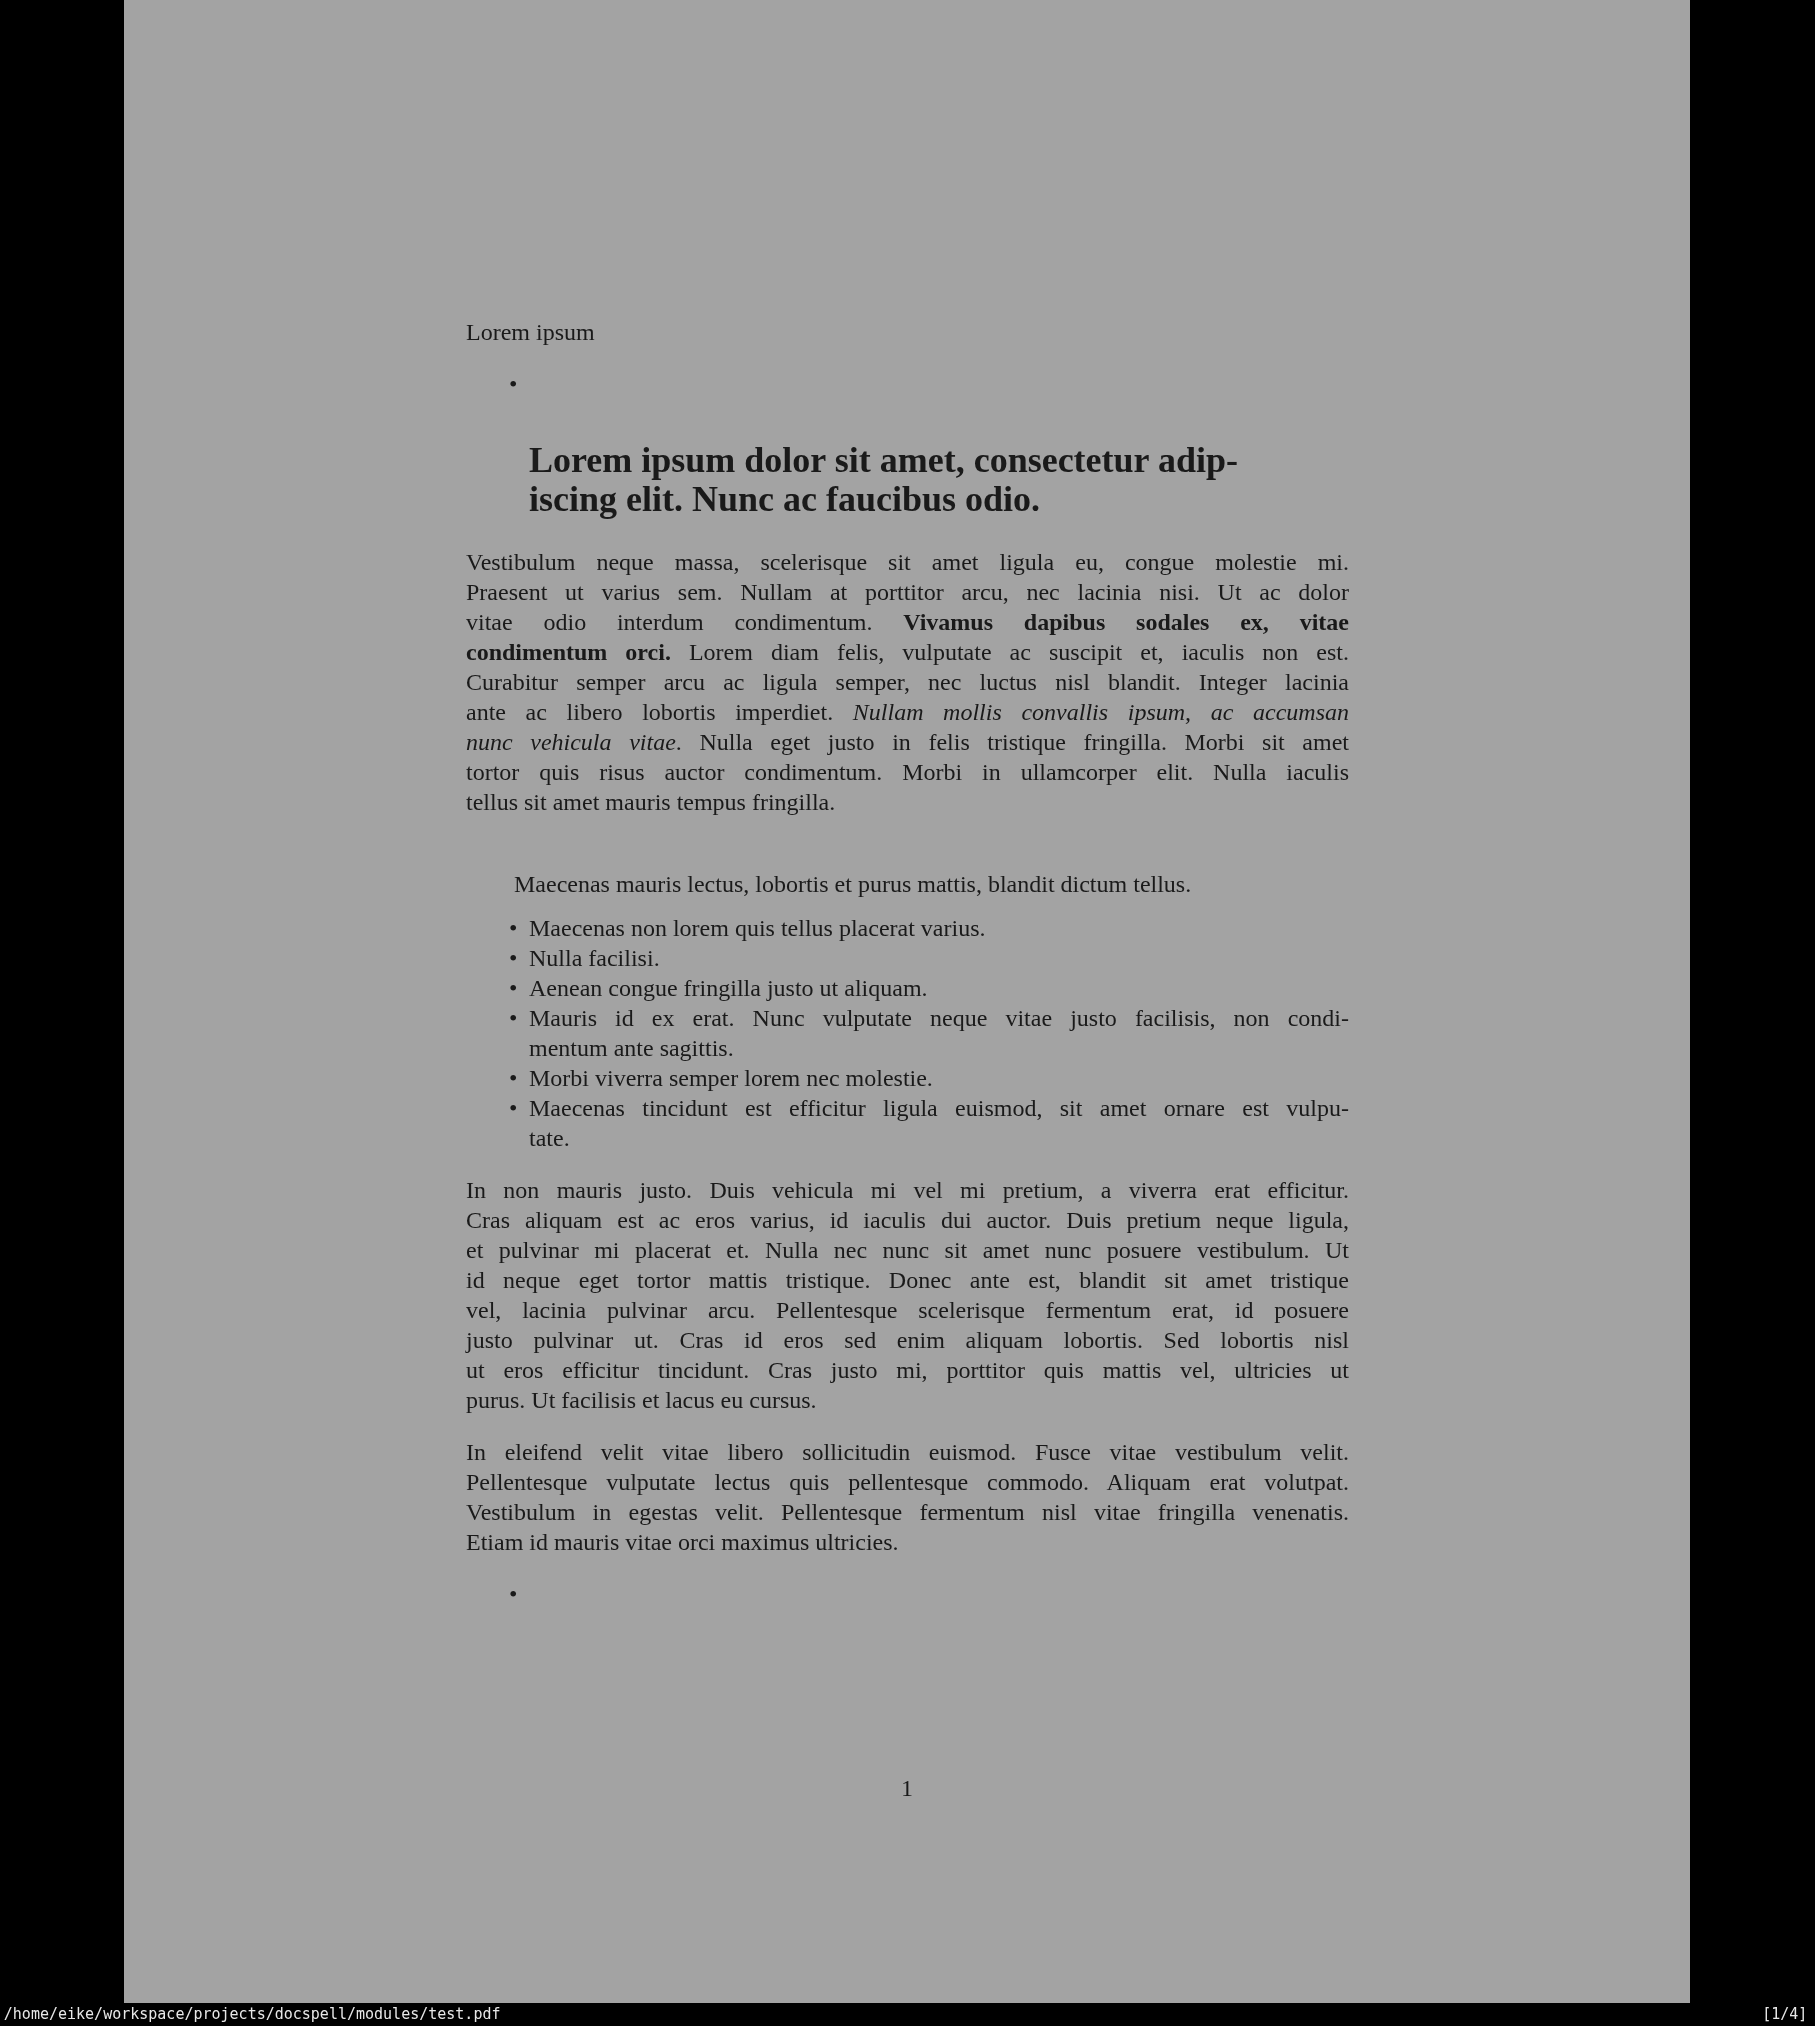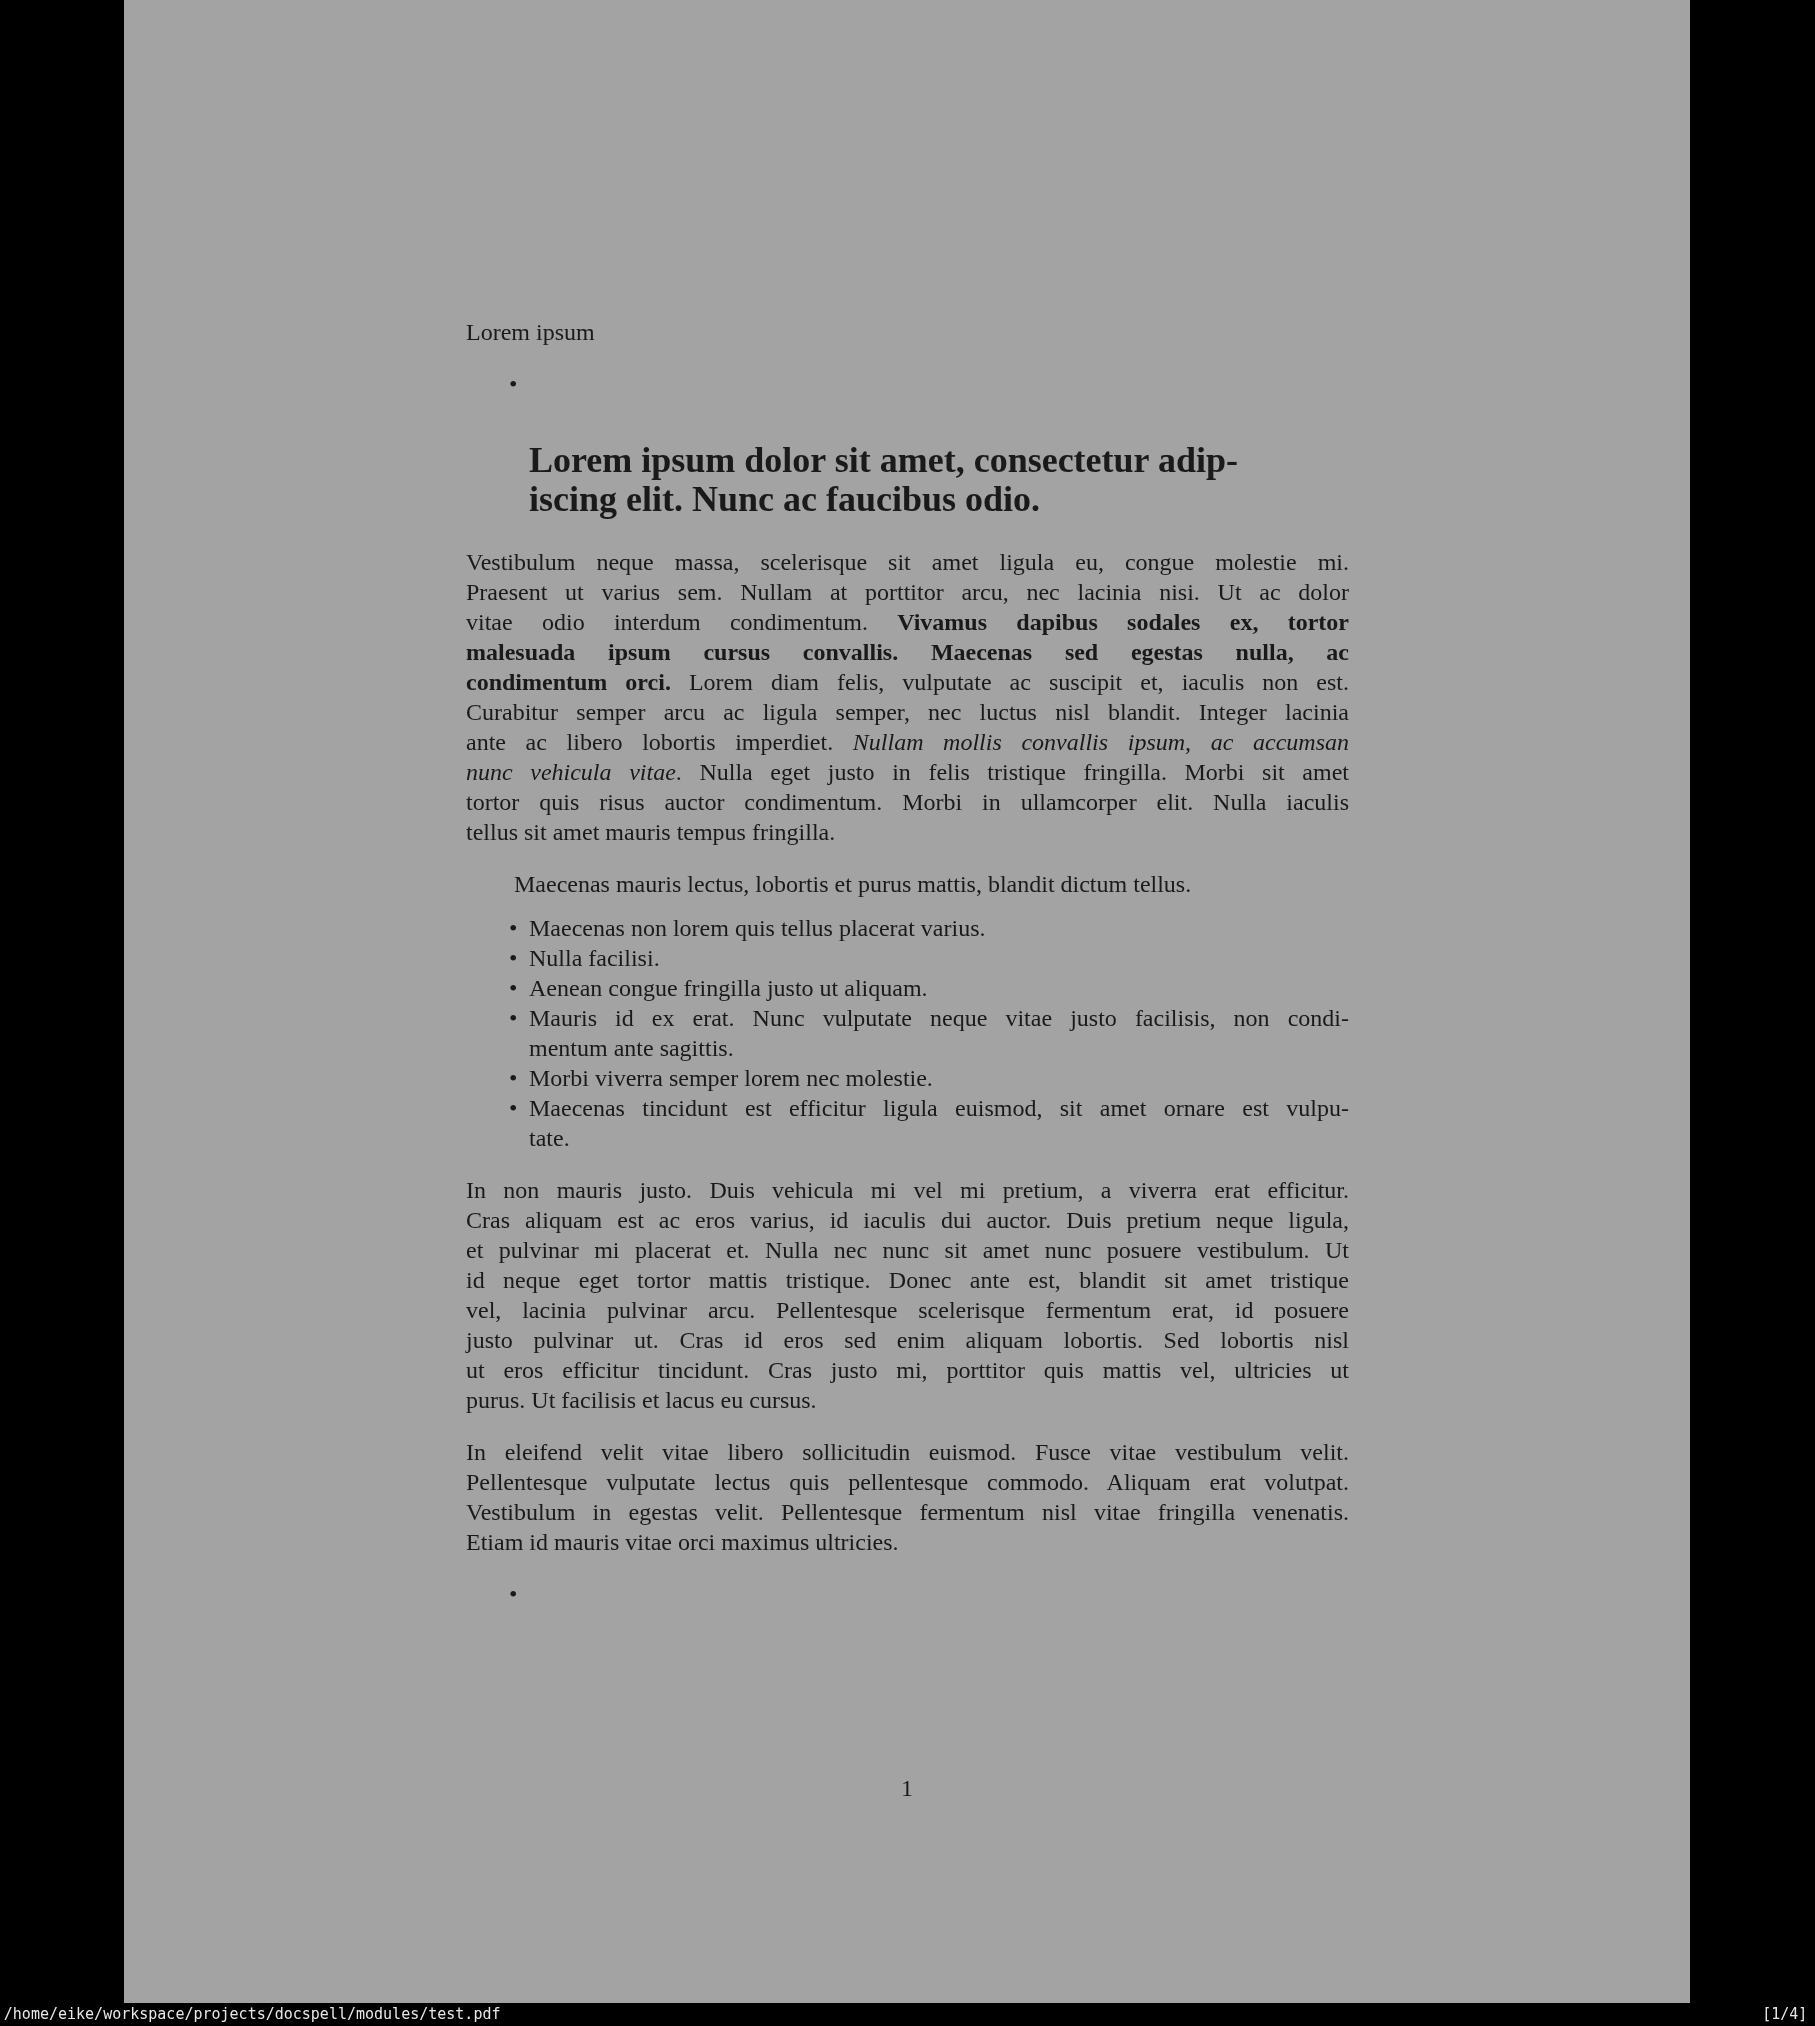"Vivamus dapibus sodales ex, tortor" span.b { text: tortor -> vitae }
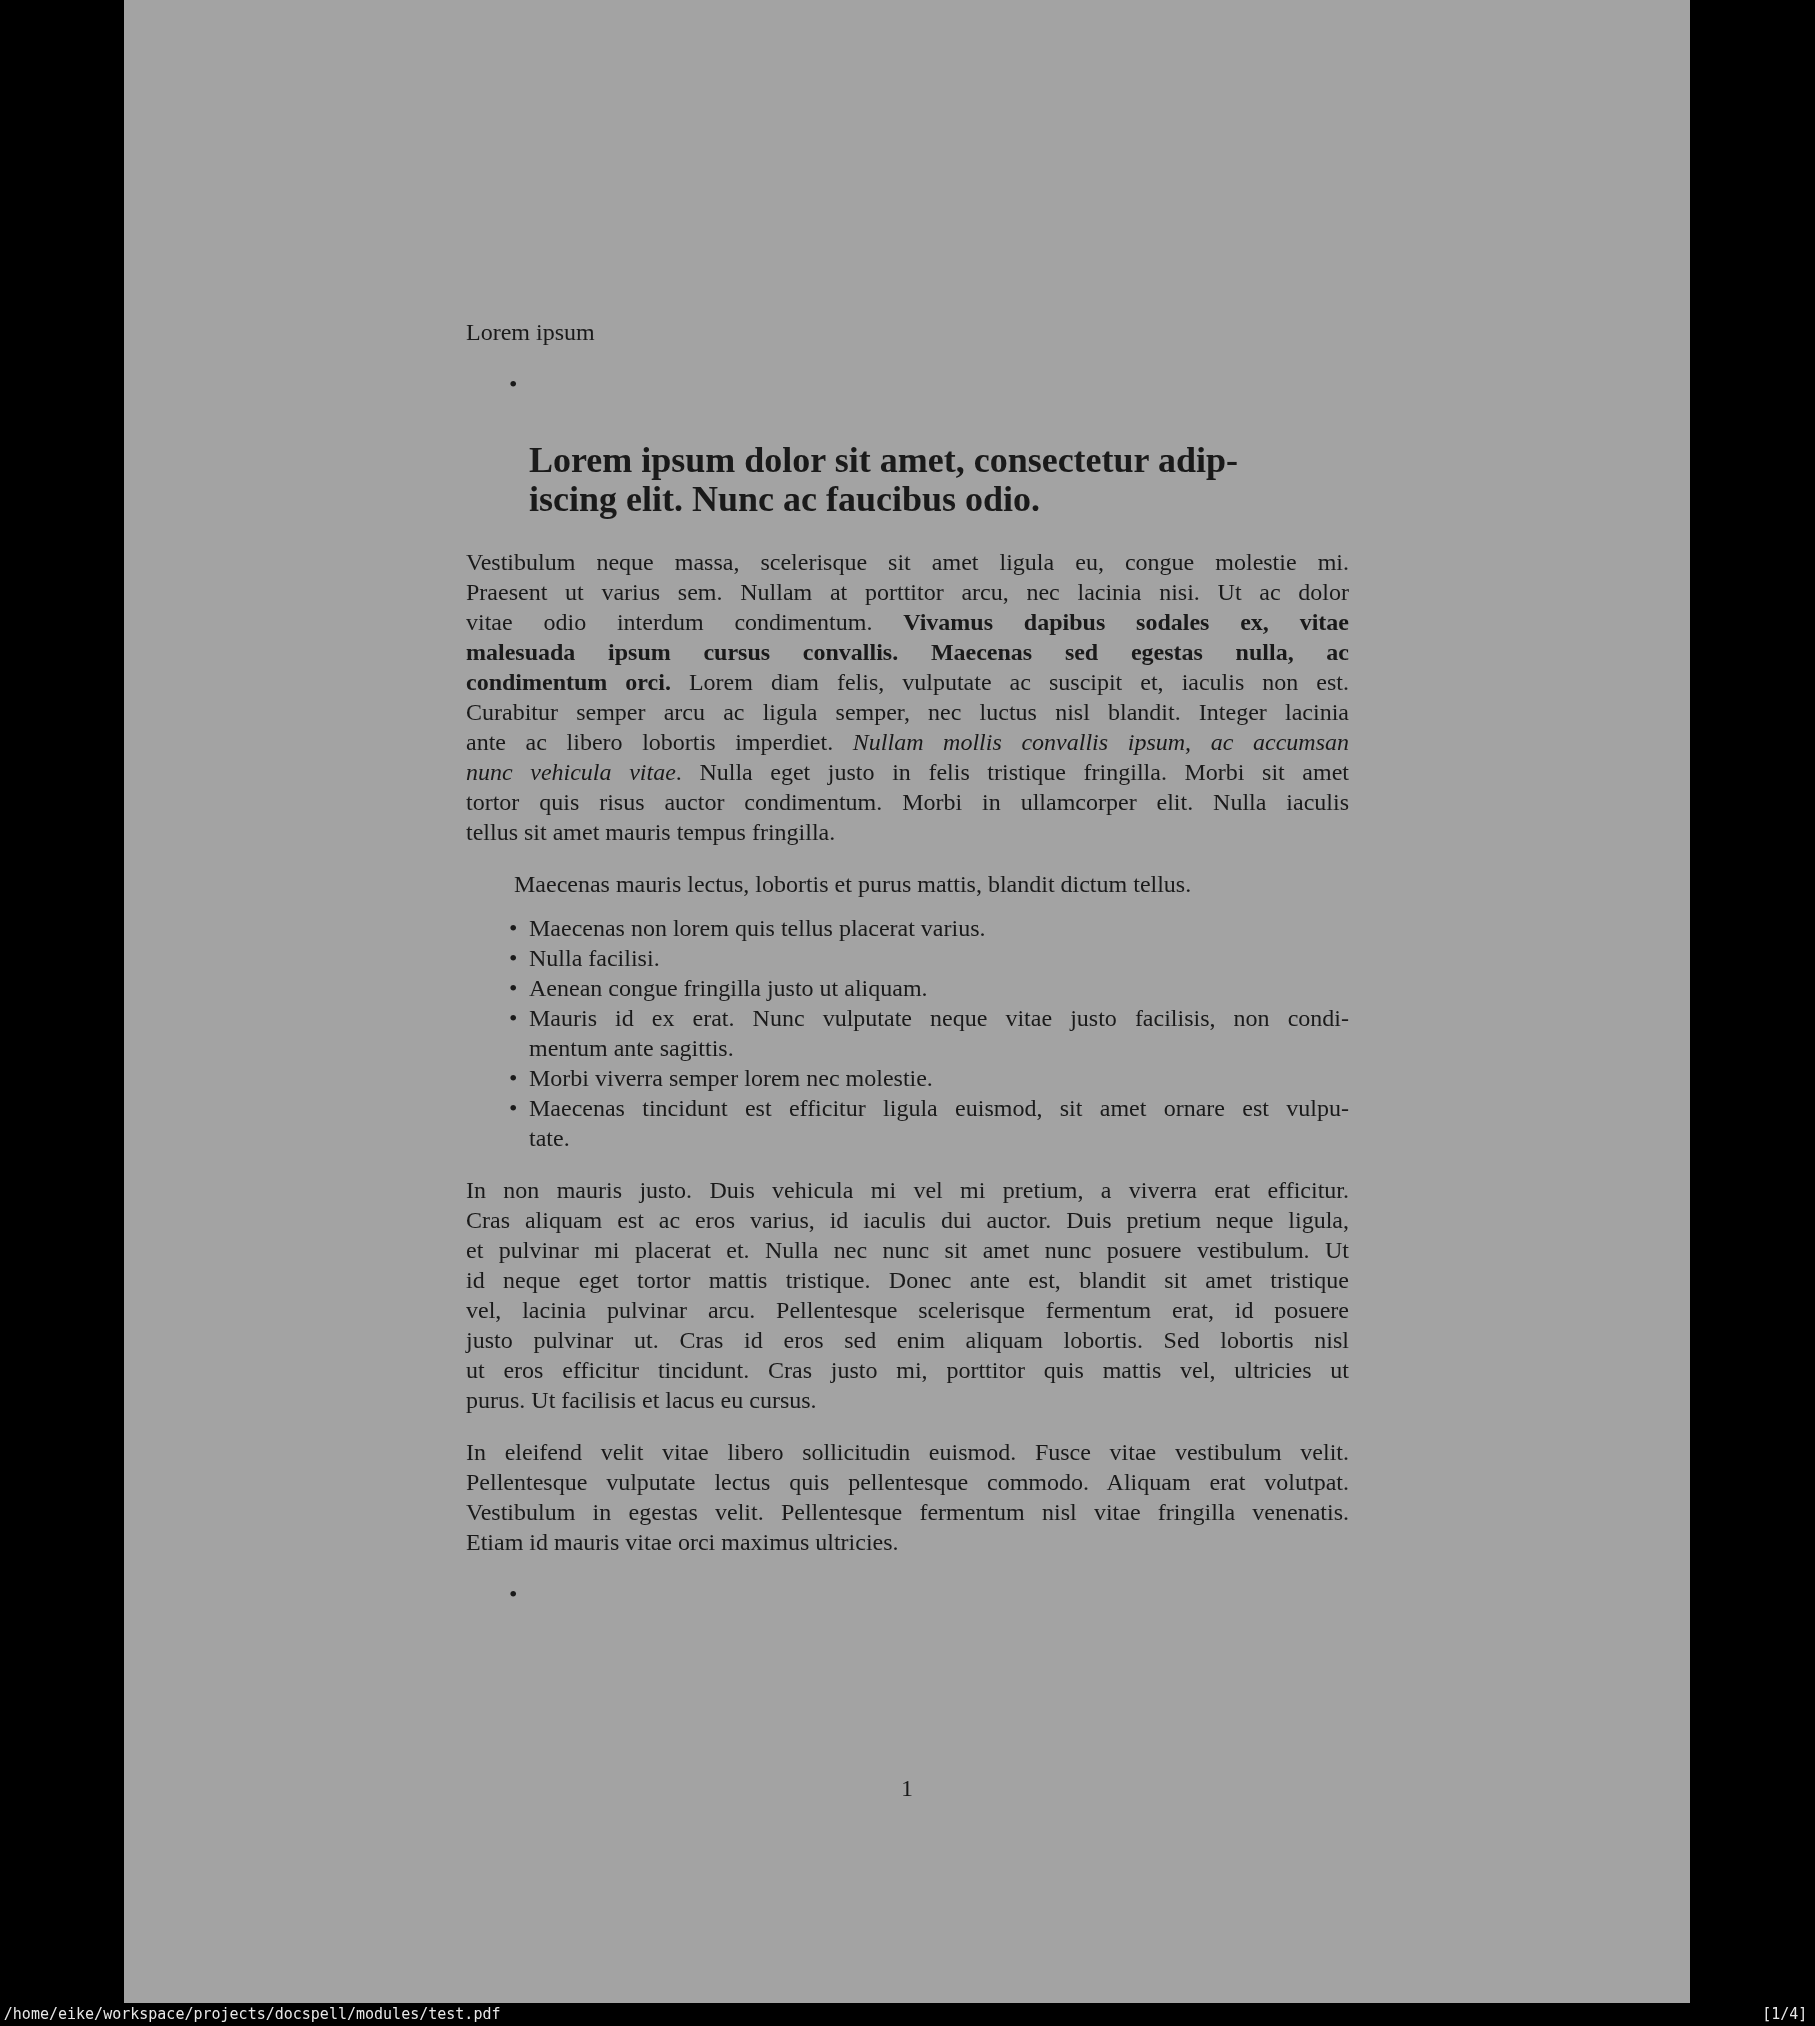"malesuada ipsum cursus convallis." div.ln { html: <div><span>malesuada ipsum cursus convallis. Maecenas sed egestas nulla, ac</span></div> -> none }
